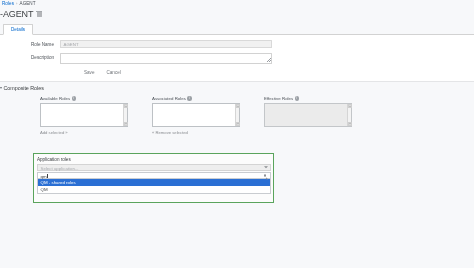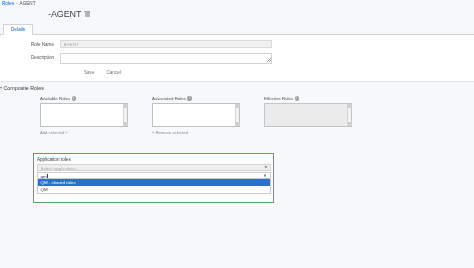"-AGENT" .title-row { padding-left: 48px -> none }
